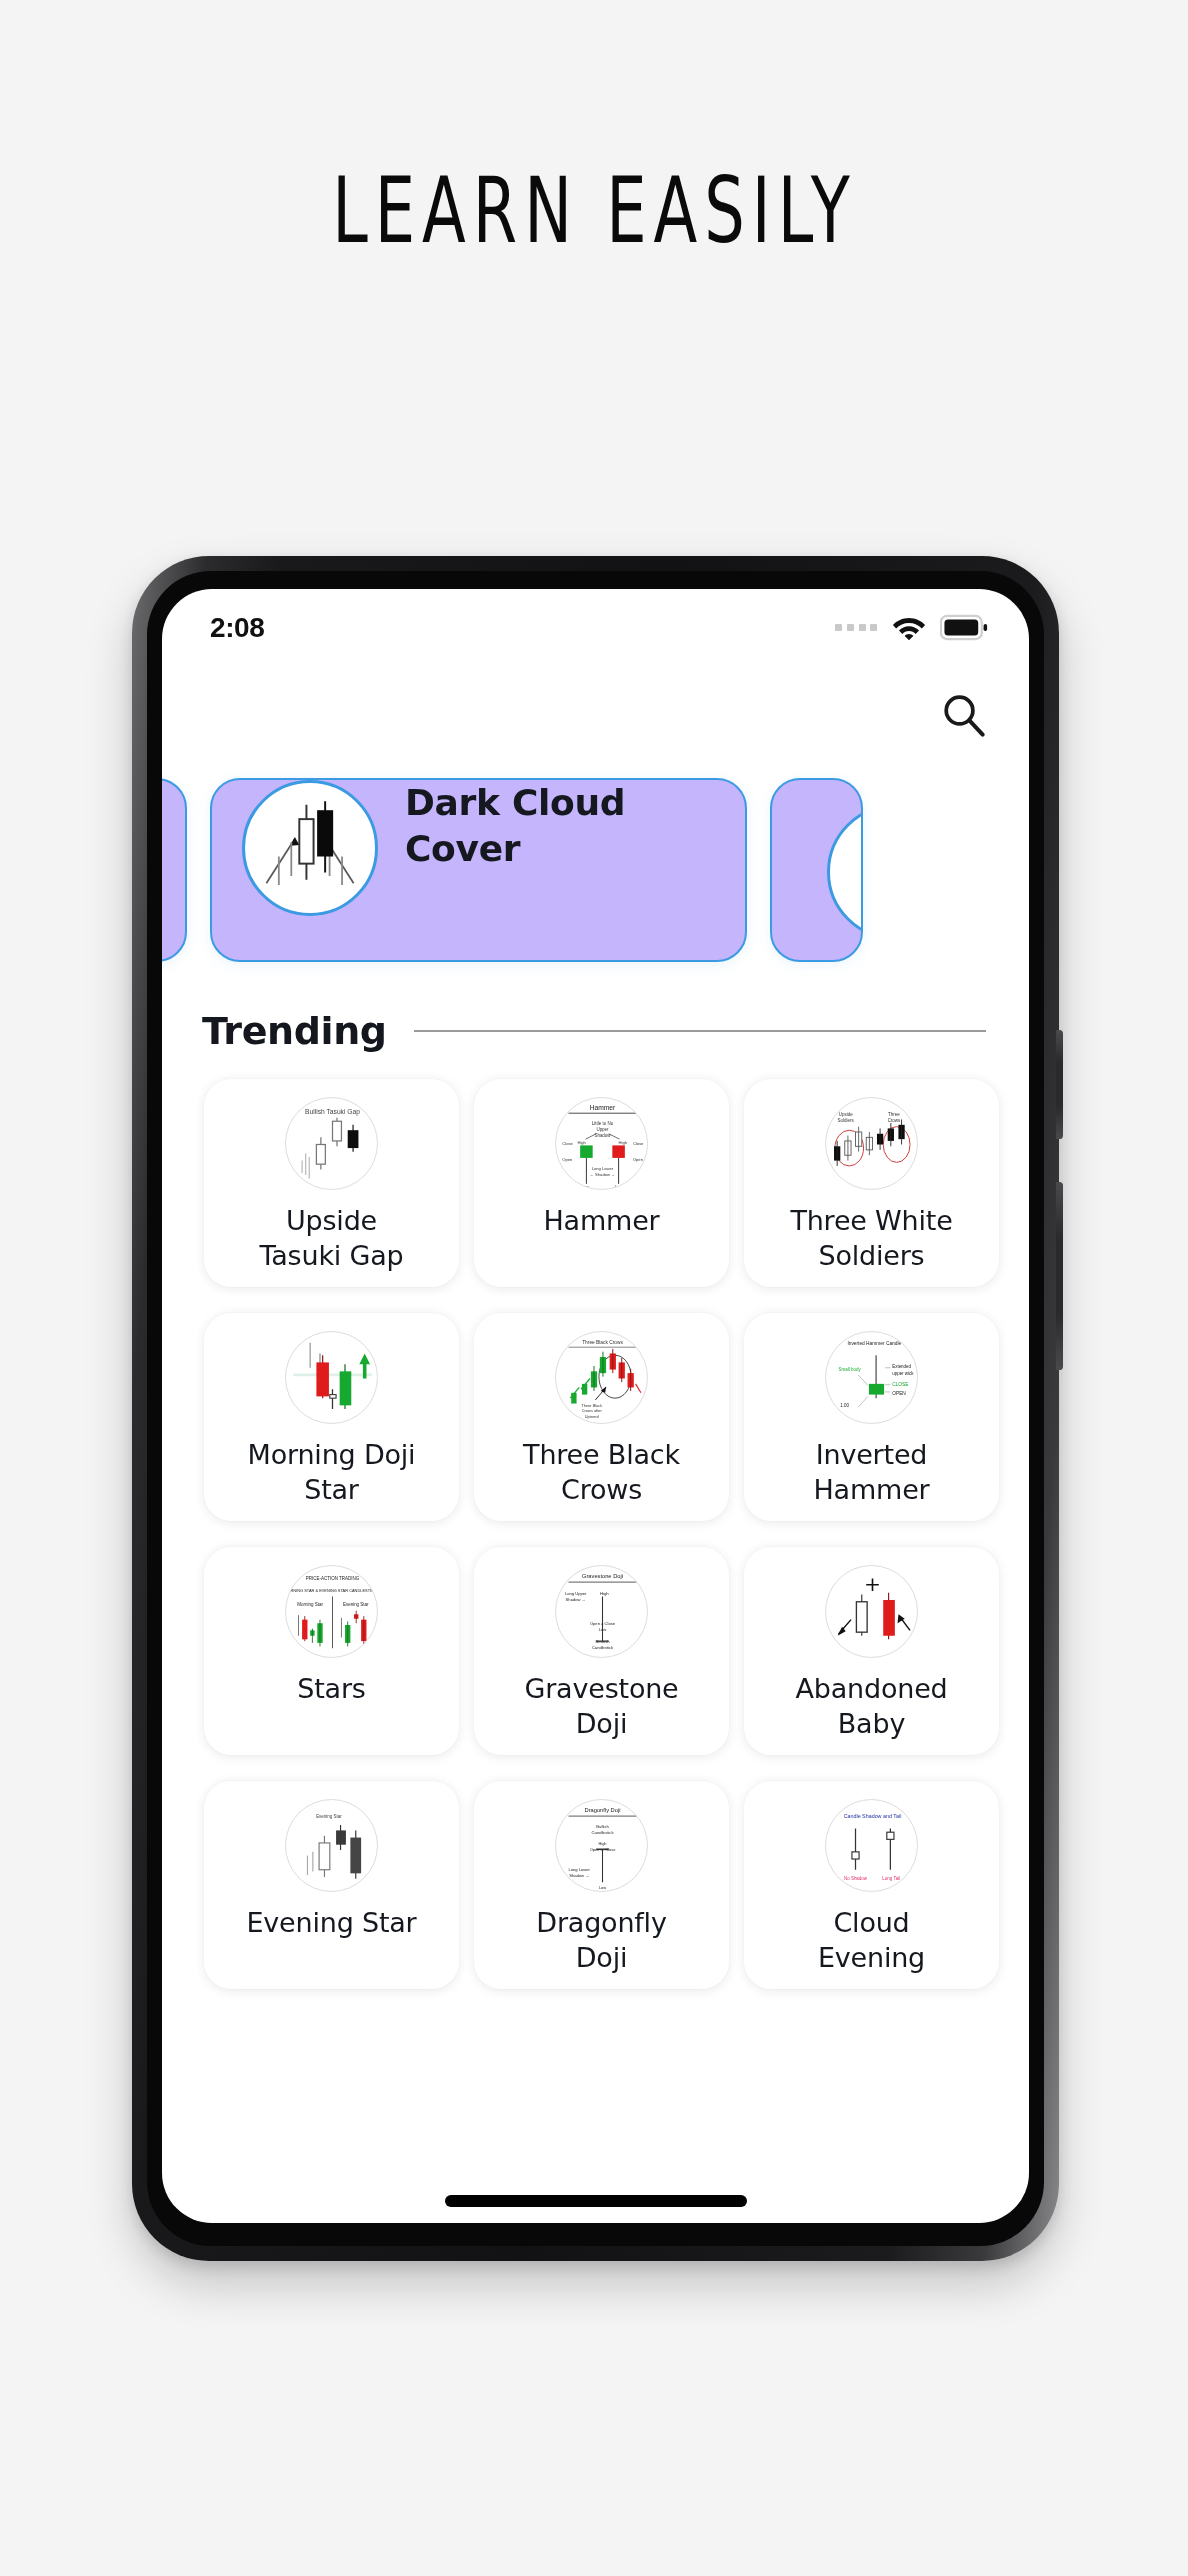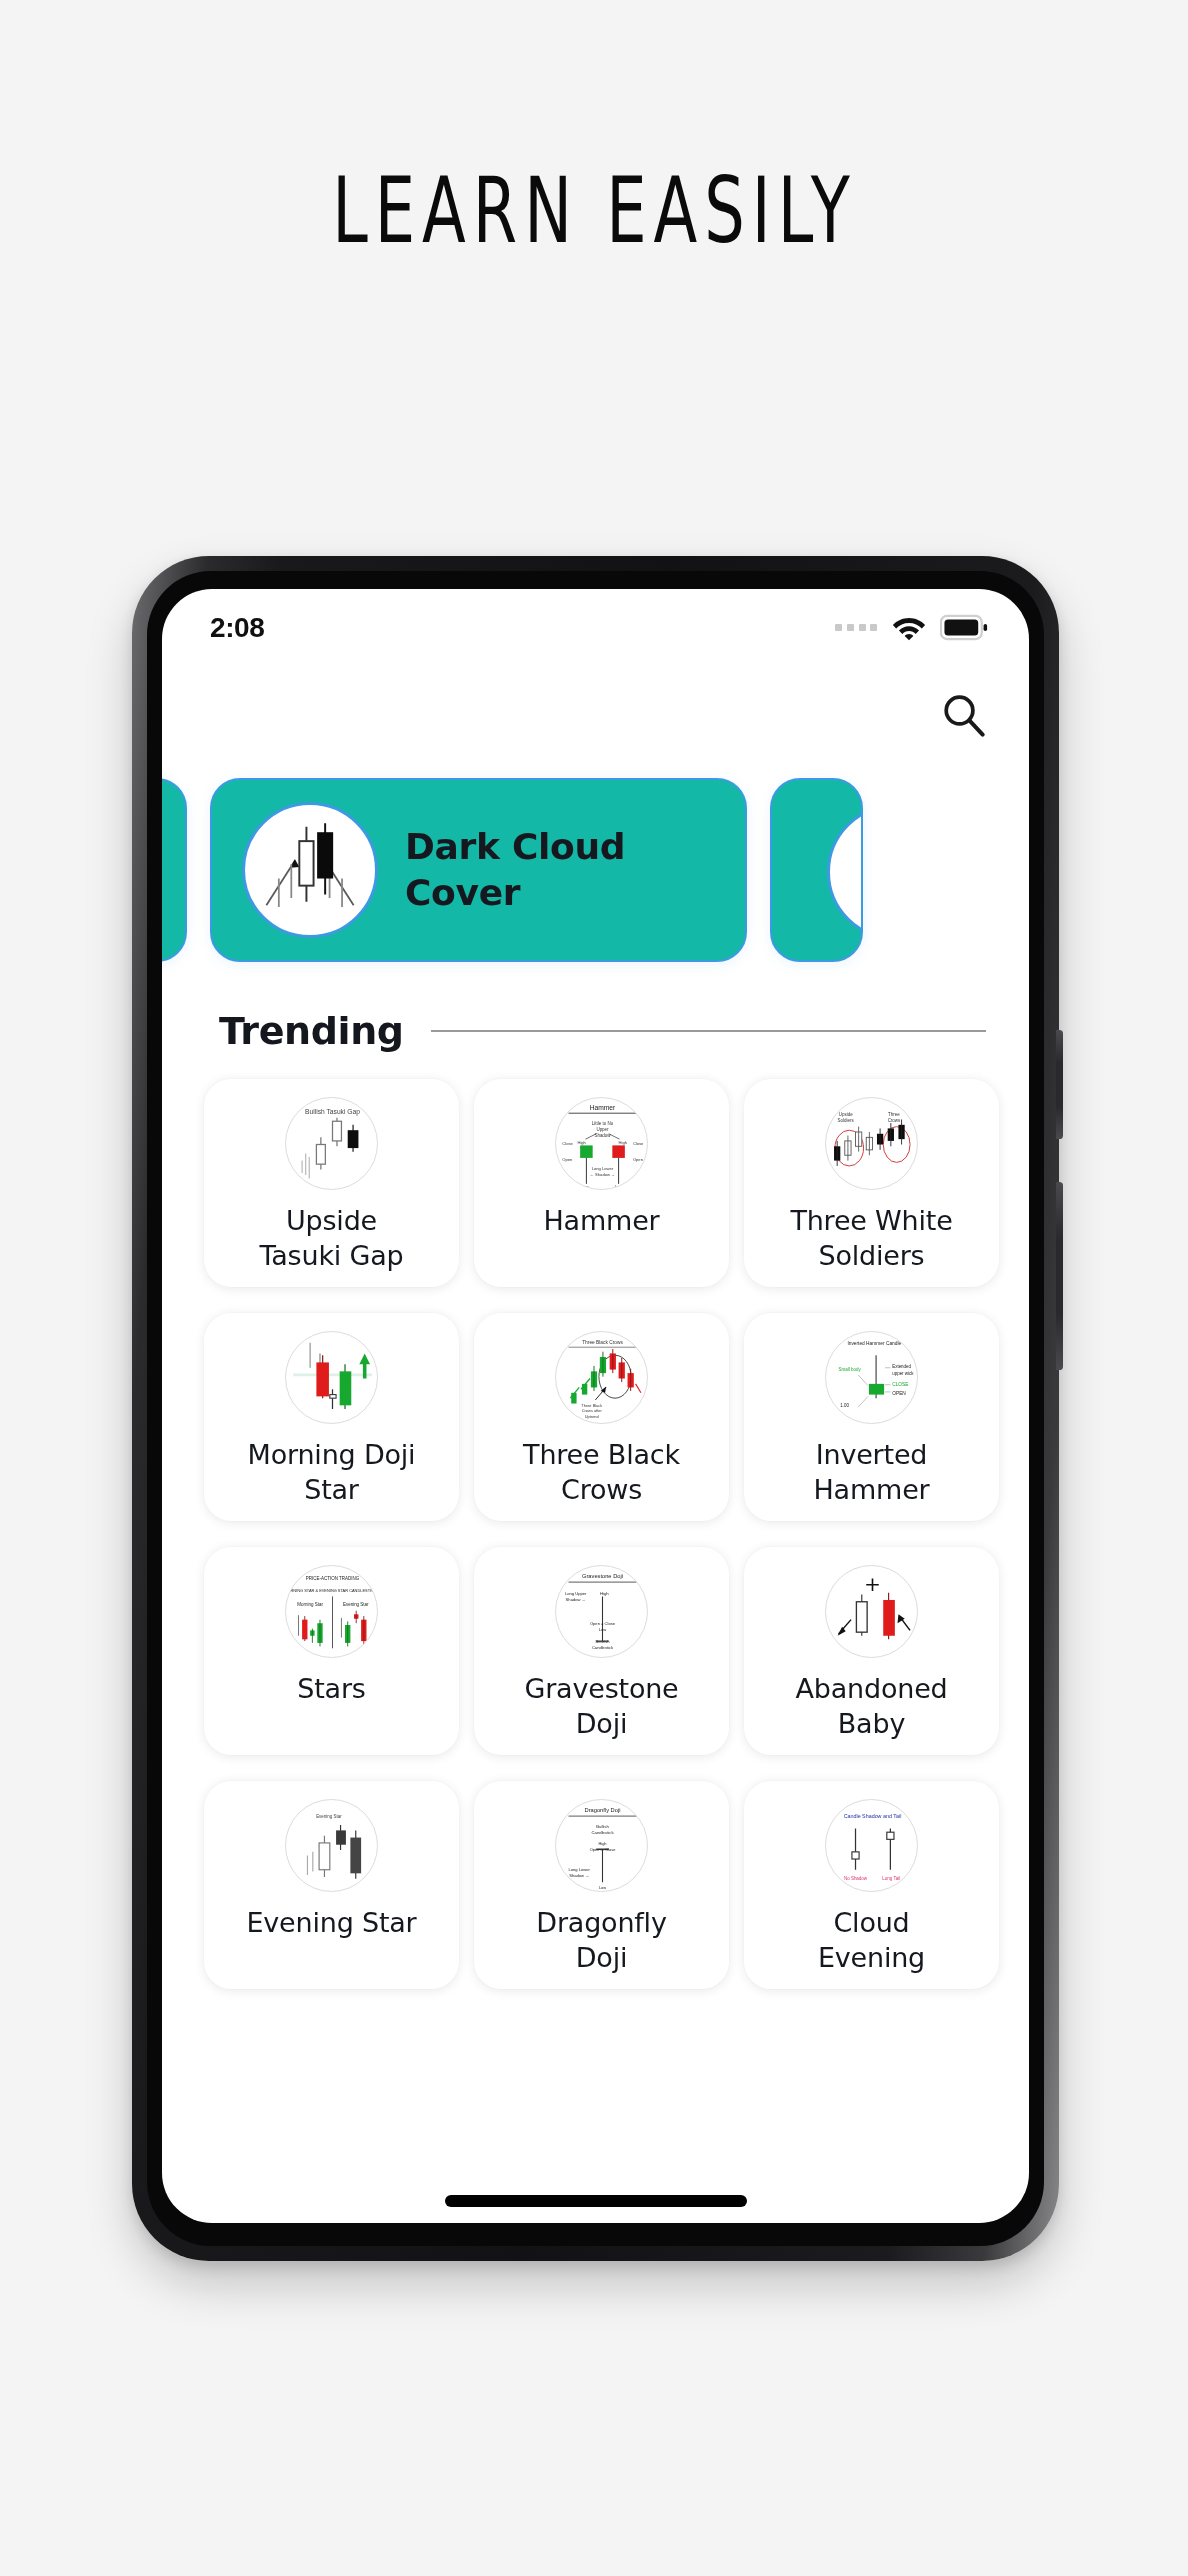"Dark Cloud" .feat-card { align-items: center -> flex-start; background: #14b8a6 -> #c4b5fd }
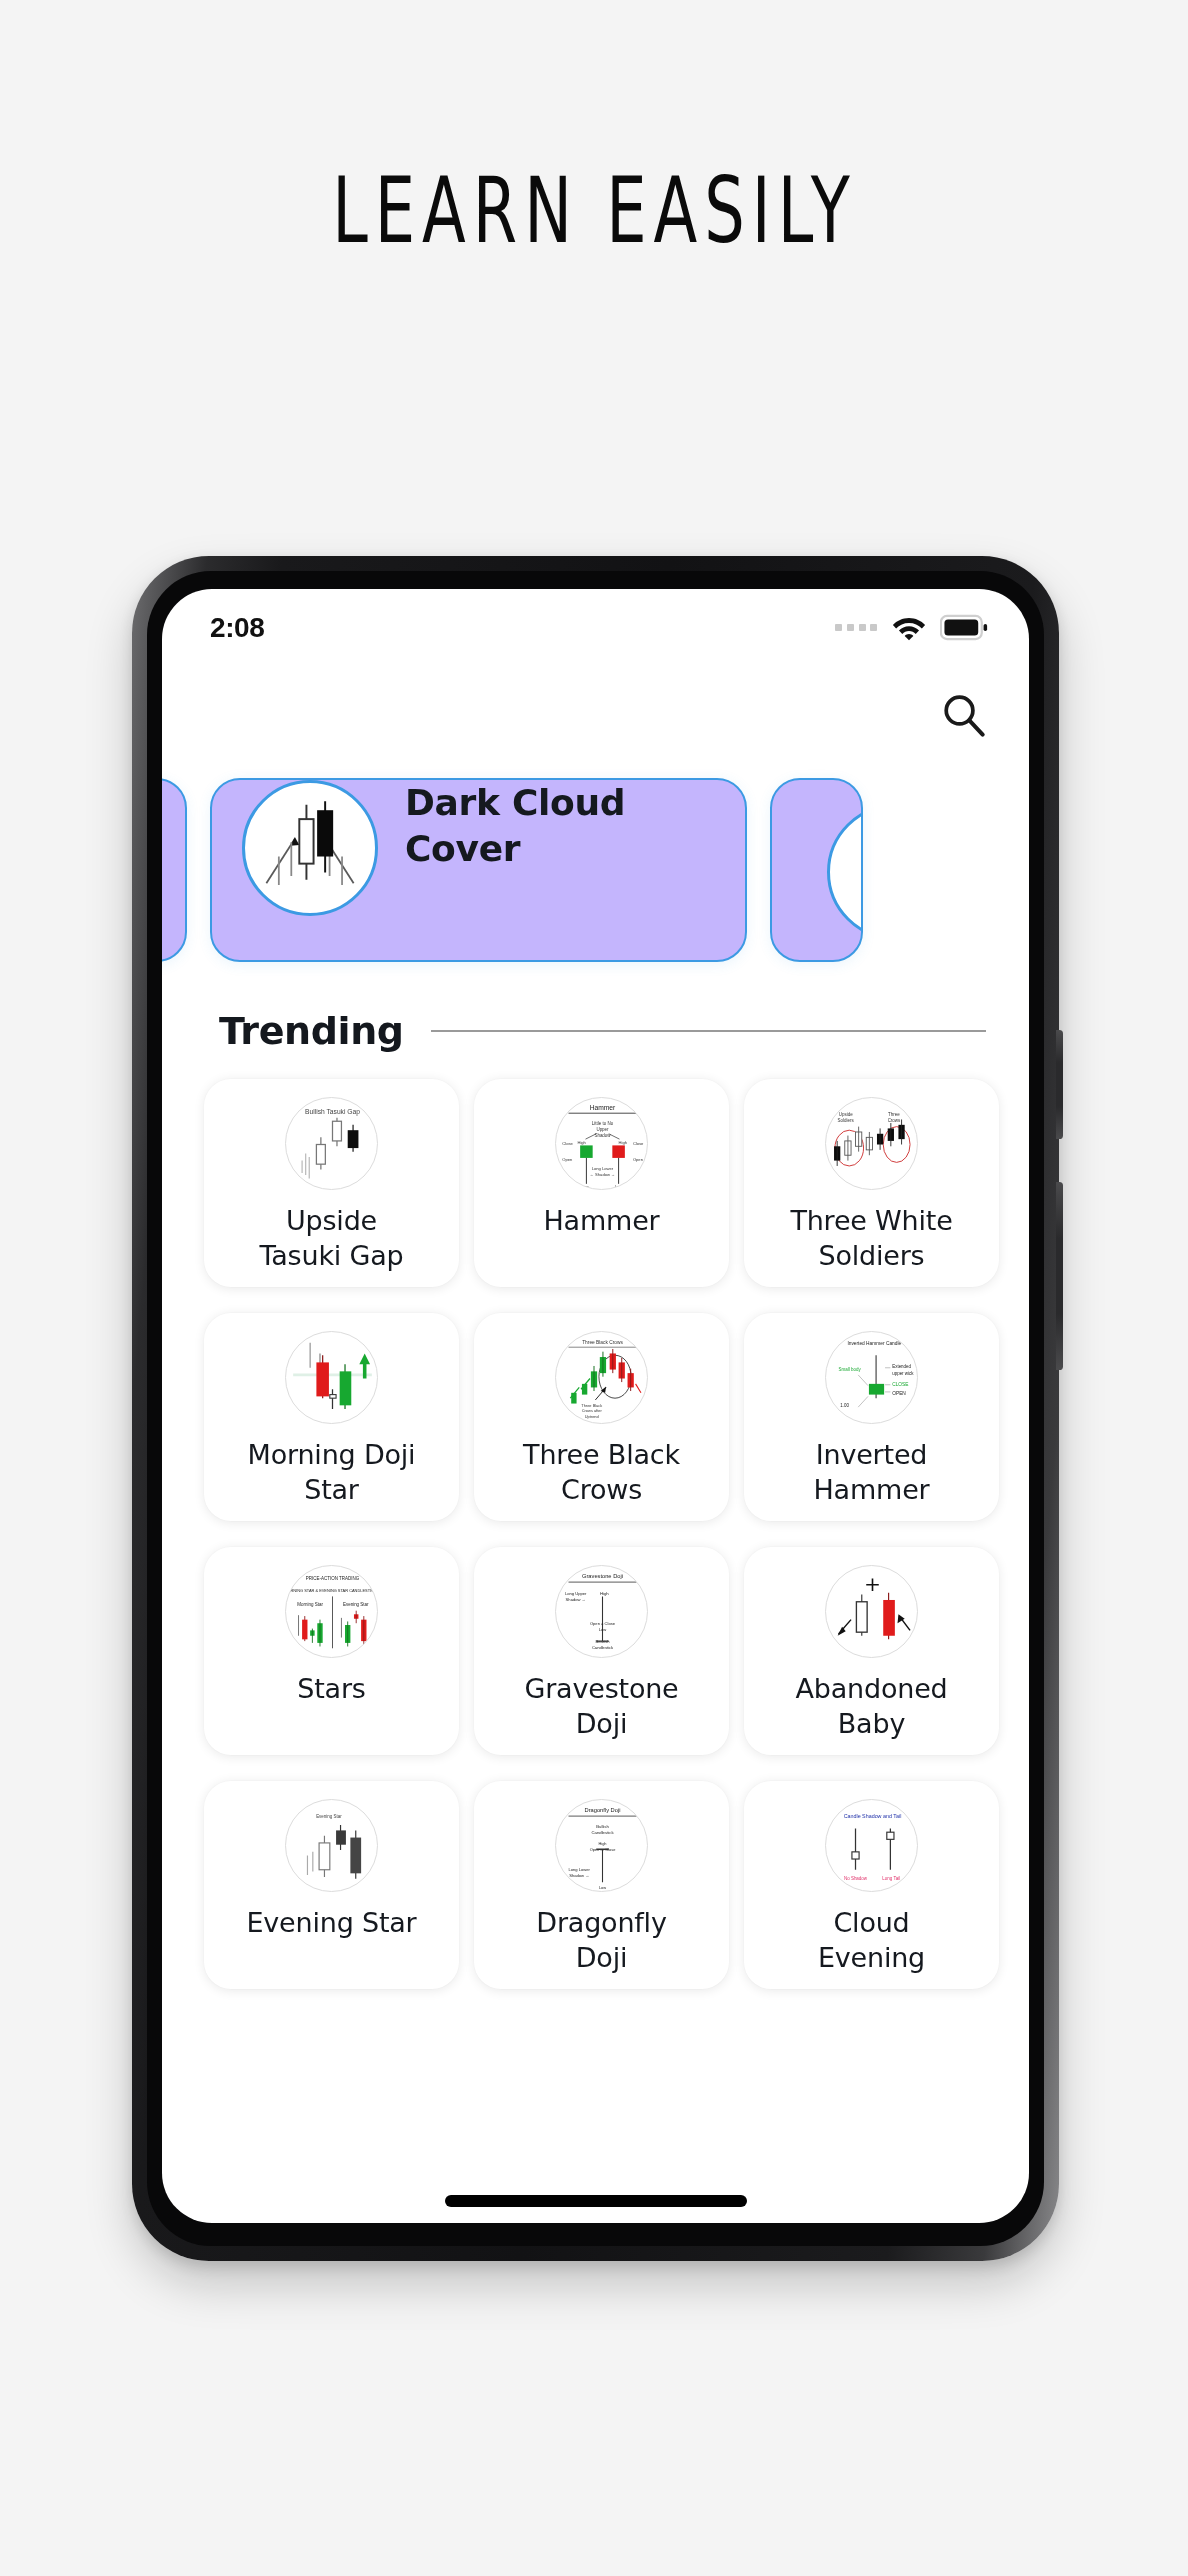"Trending" .trending-head { padding: 0 43px 0 57px -> 0 43px 0 40px }
